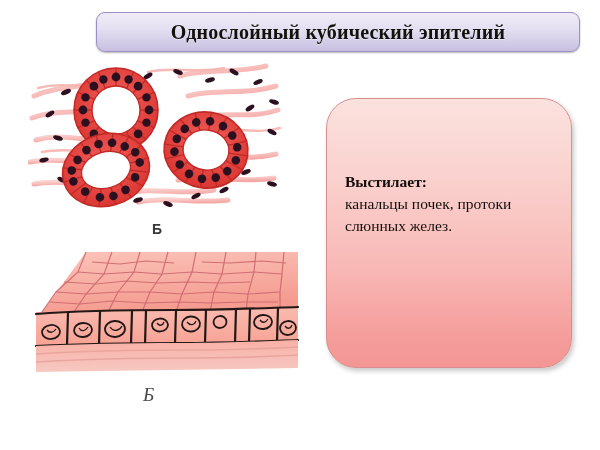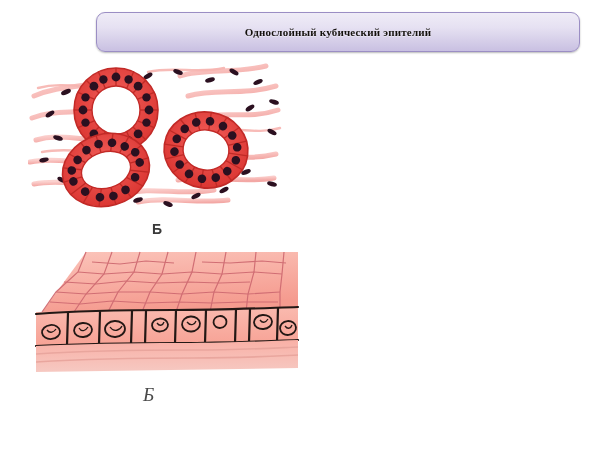"Однослойный кубический эпителий" .title-text { font-size: 11px -> 20px }
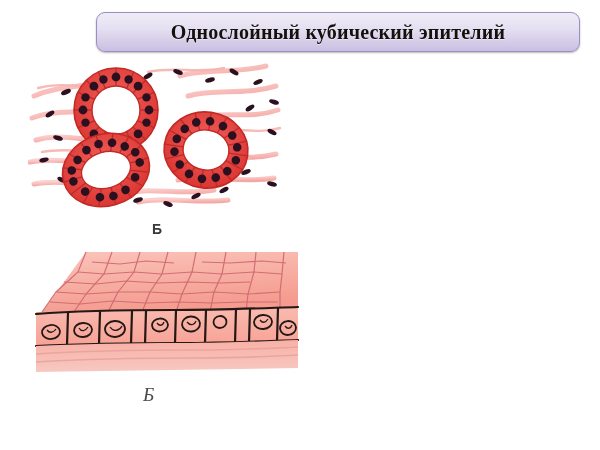"Выстилает:" div.info-card { html: none -> <div> <div> <span>Выстилает:</span> <span>канальцы почек, протоки слюнных желез.</span> </div> </div> }
